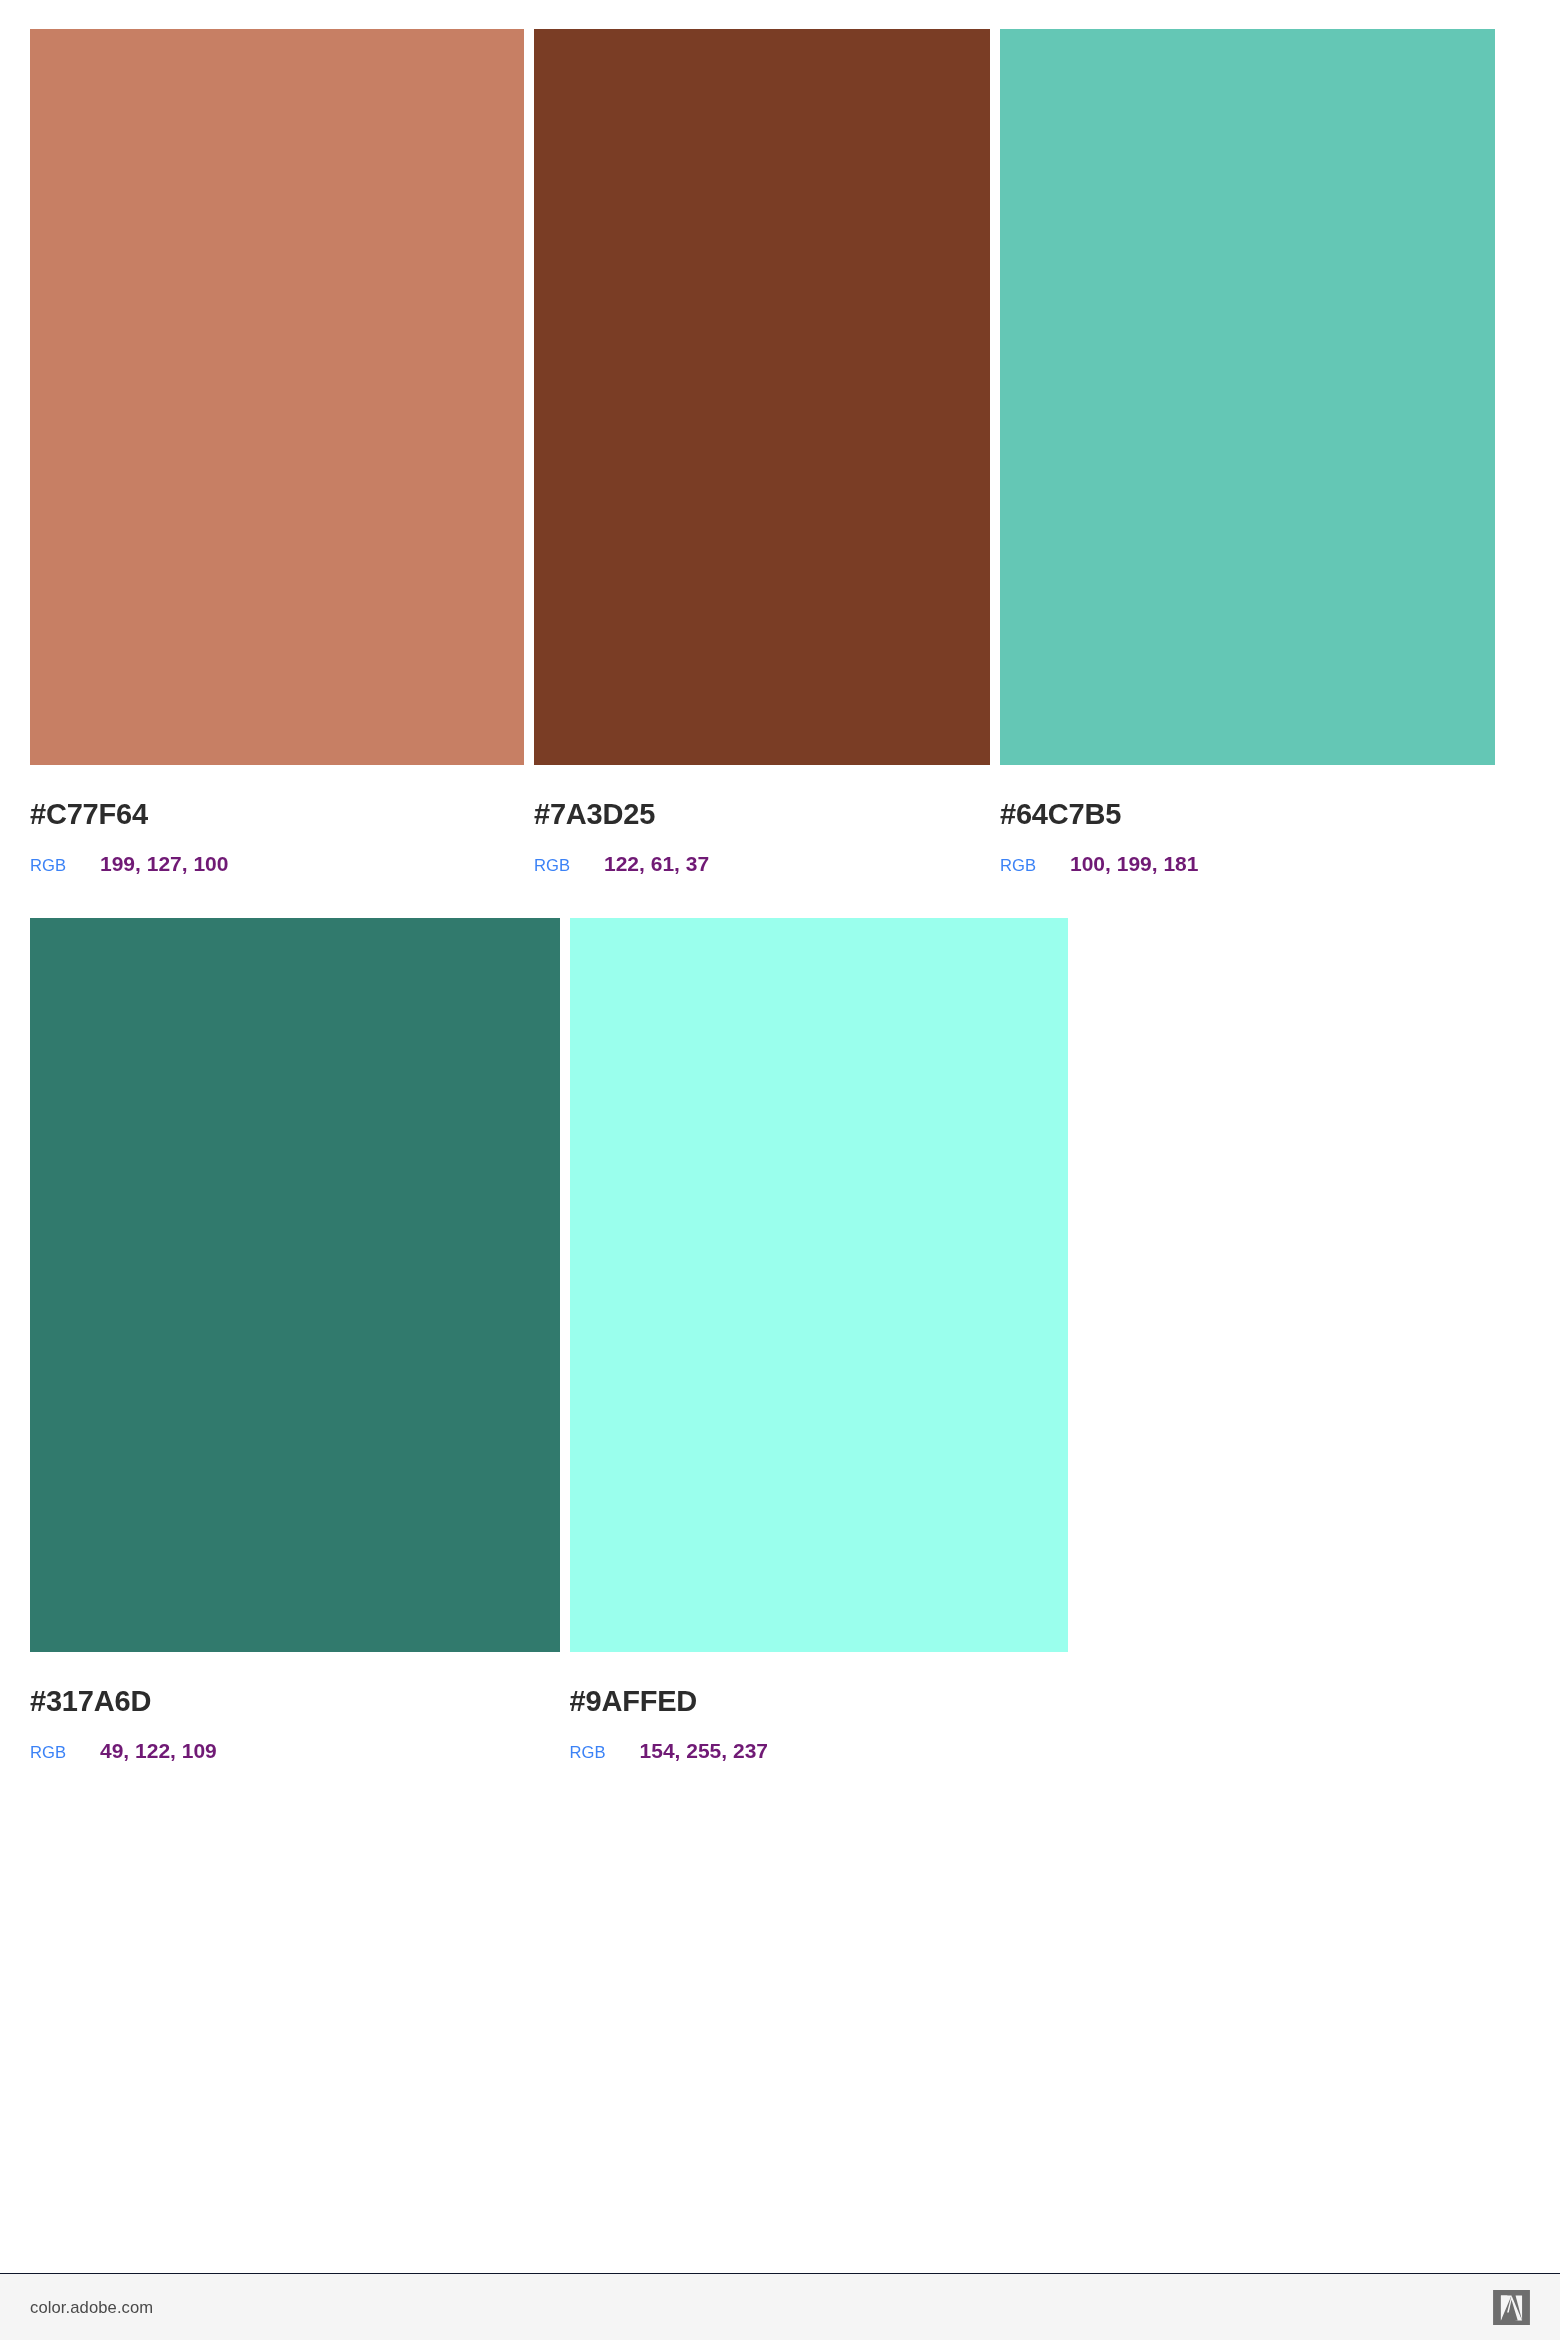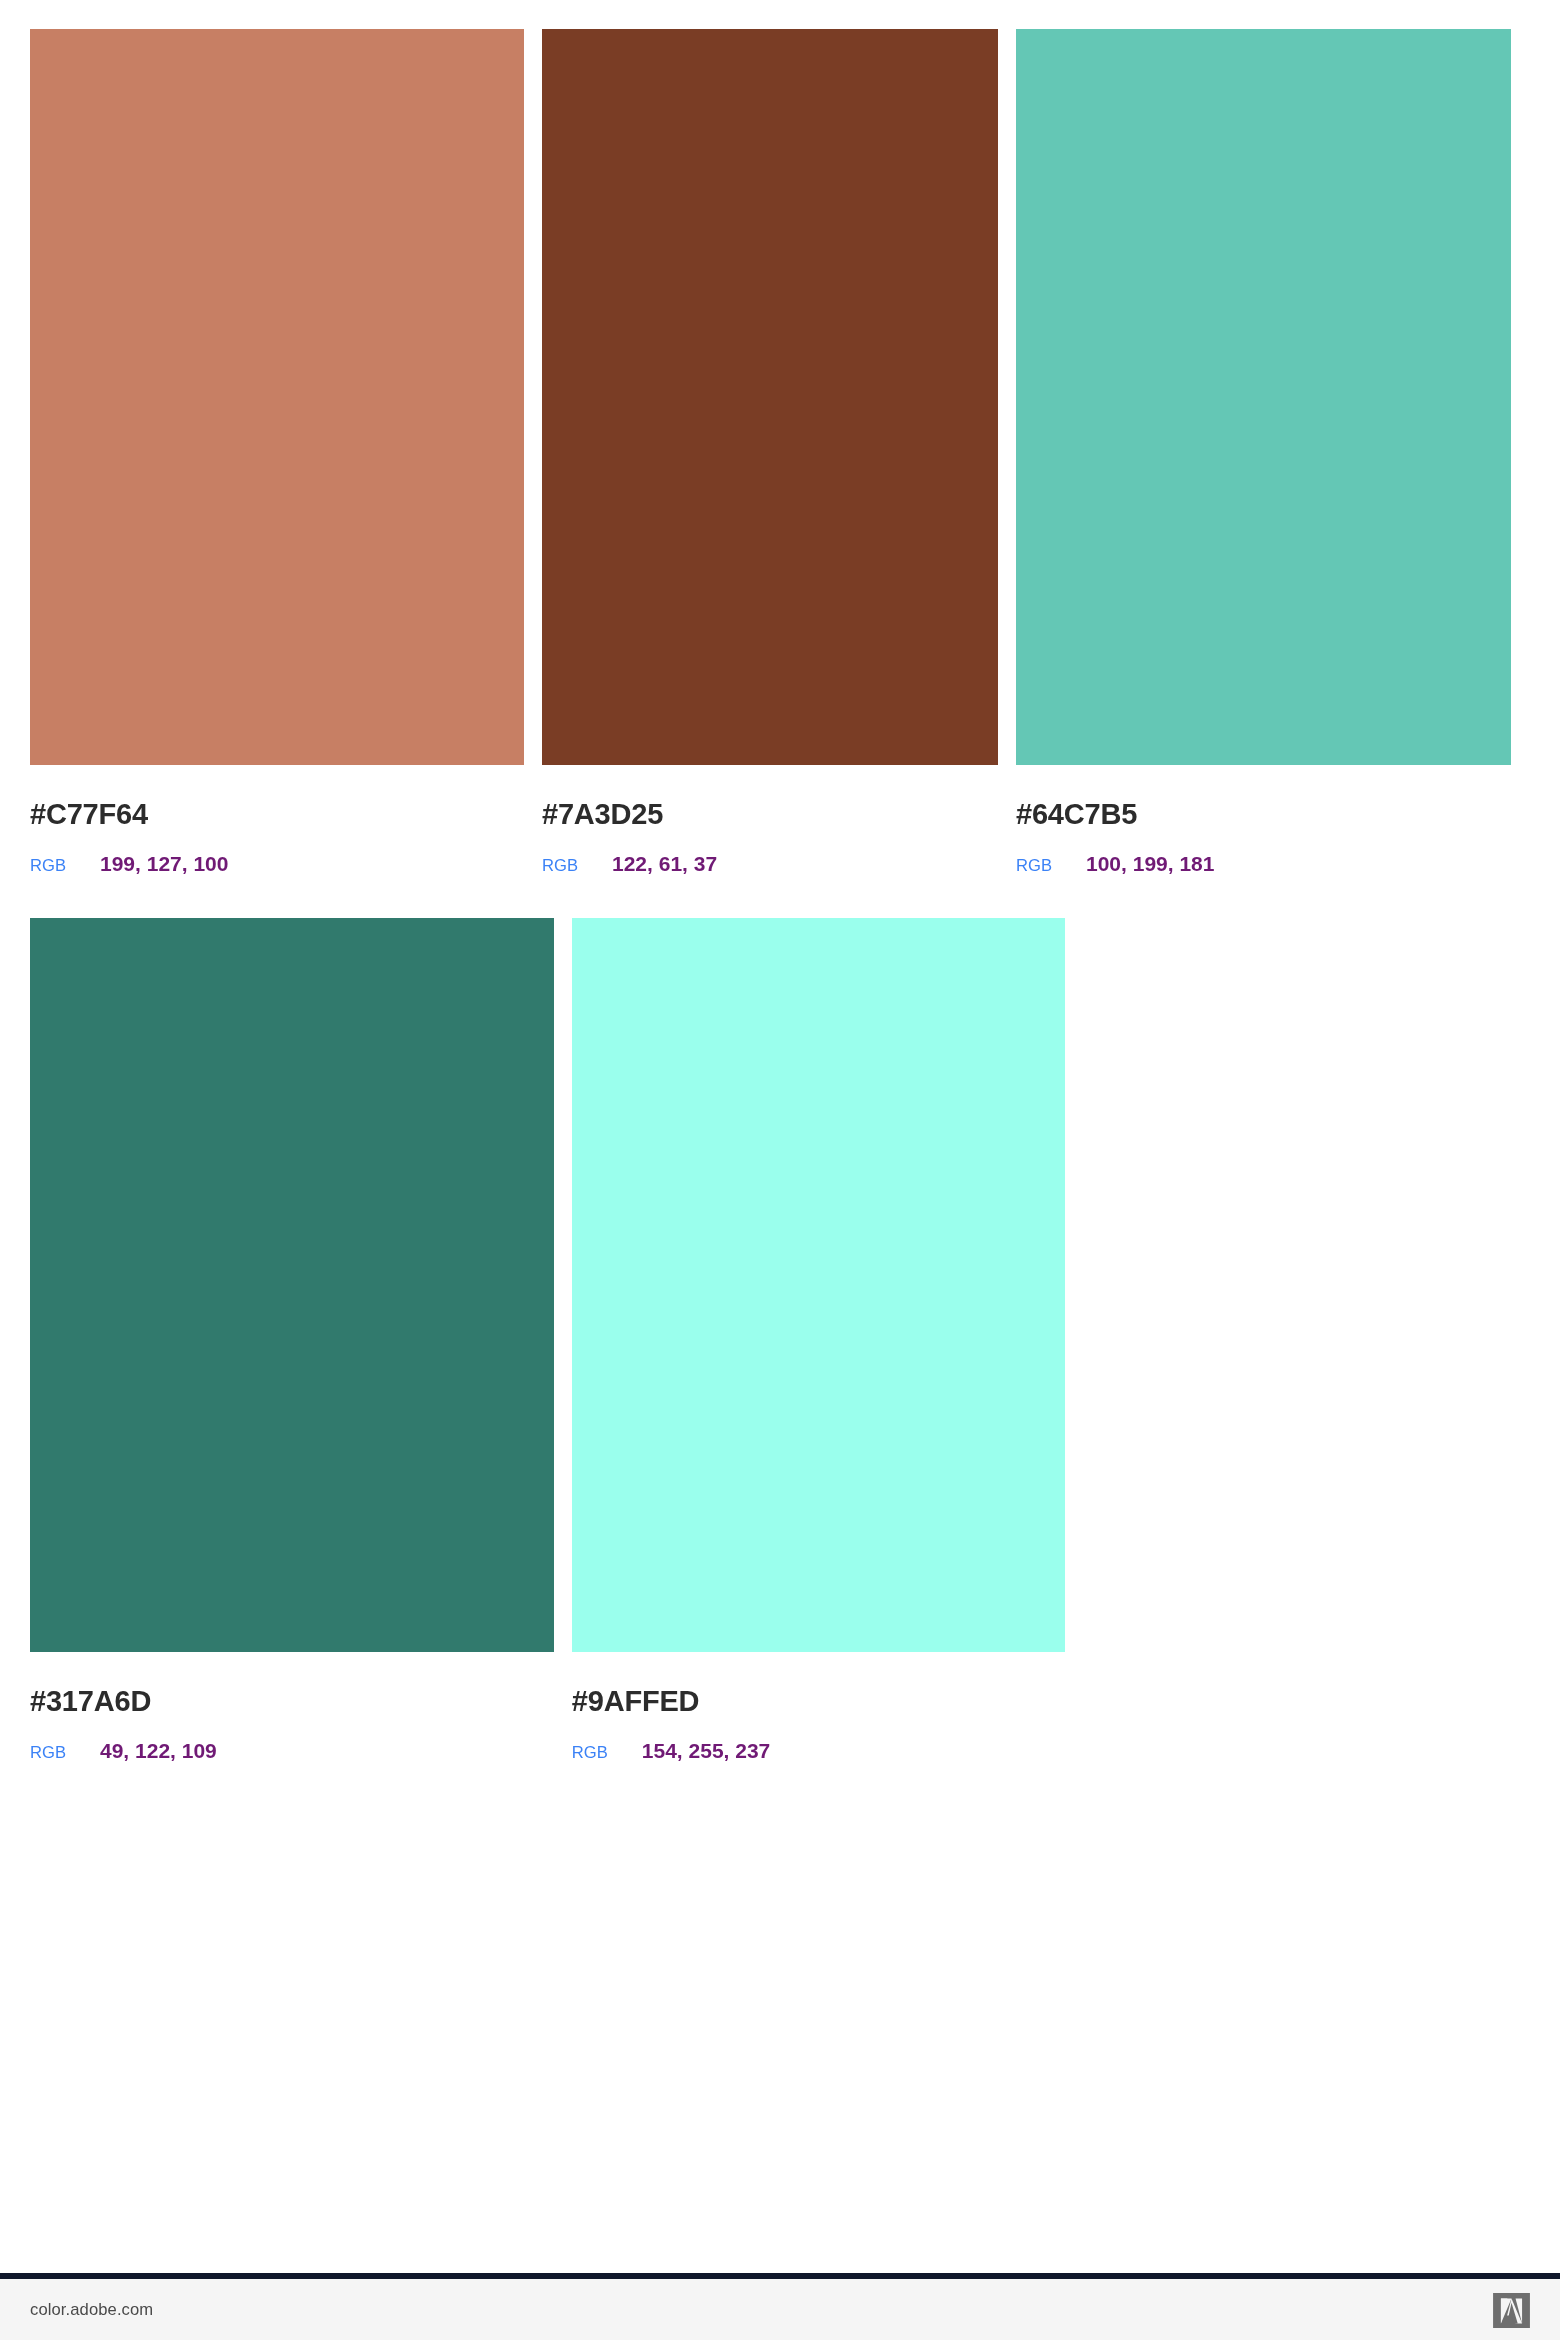"#C77F64" .swatch-row { gap: 18px -> 10px }
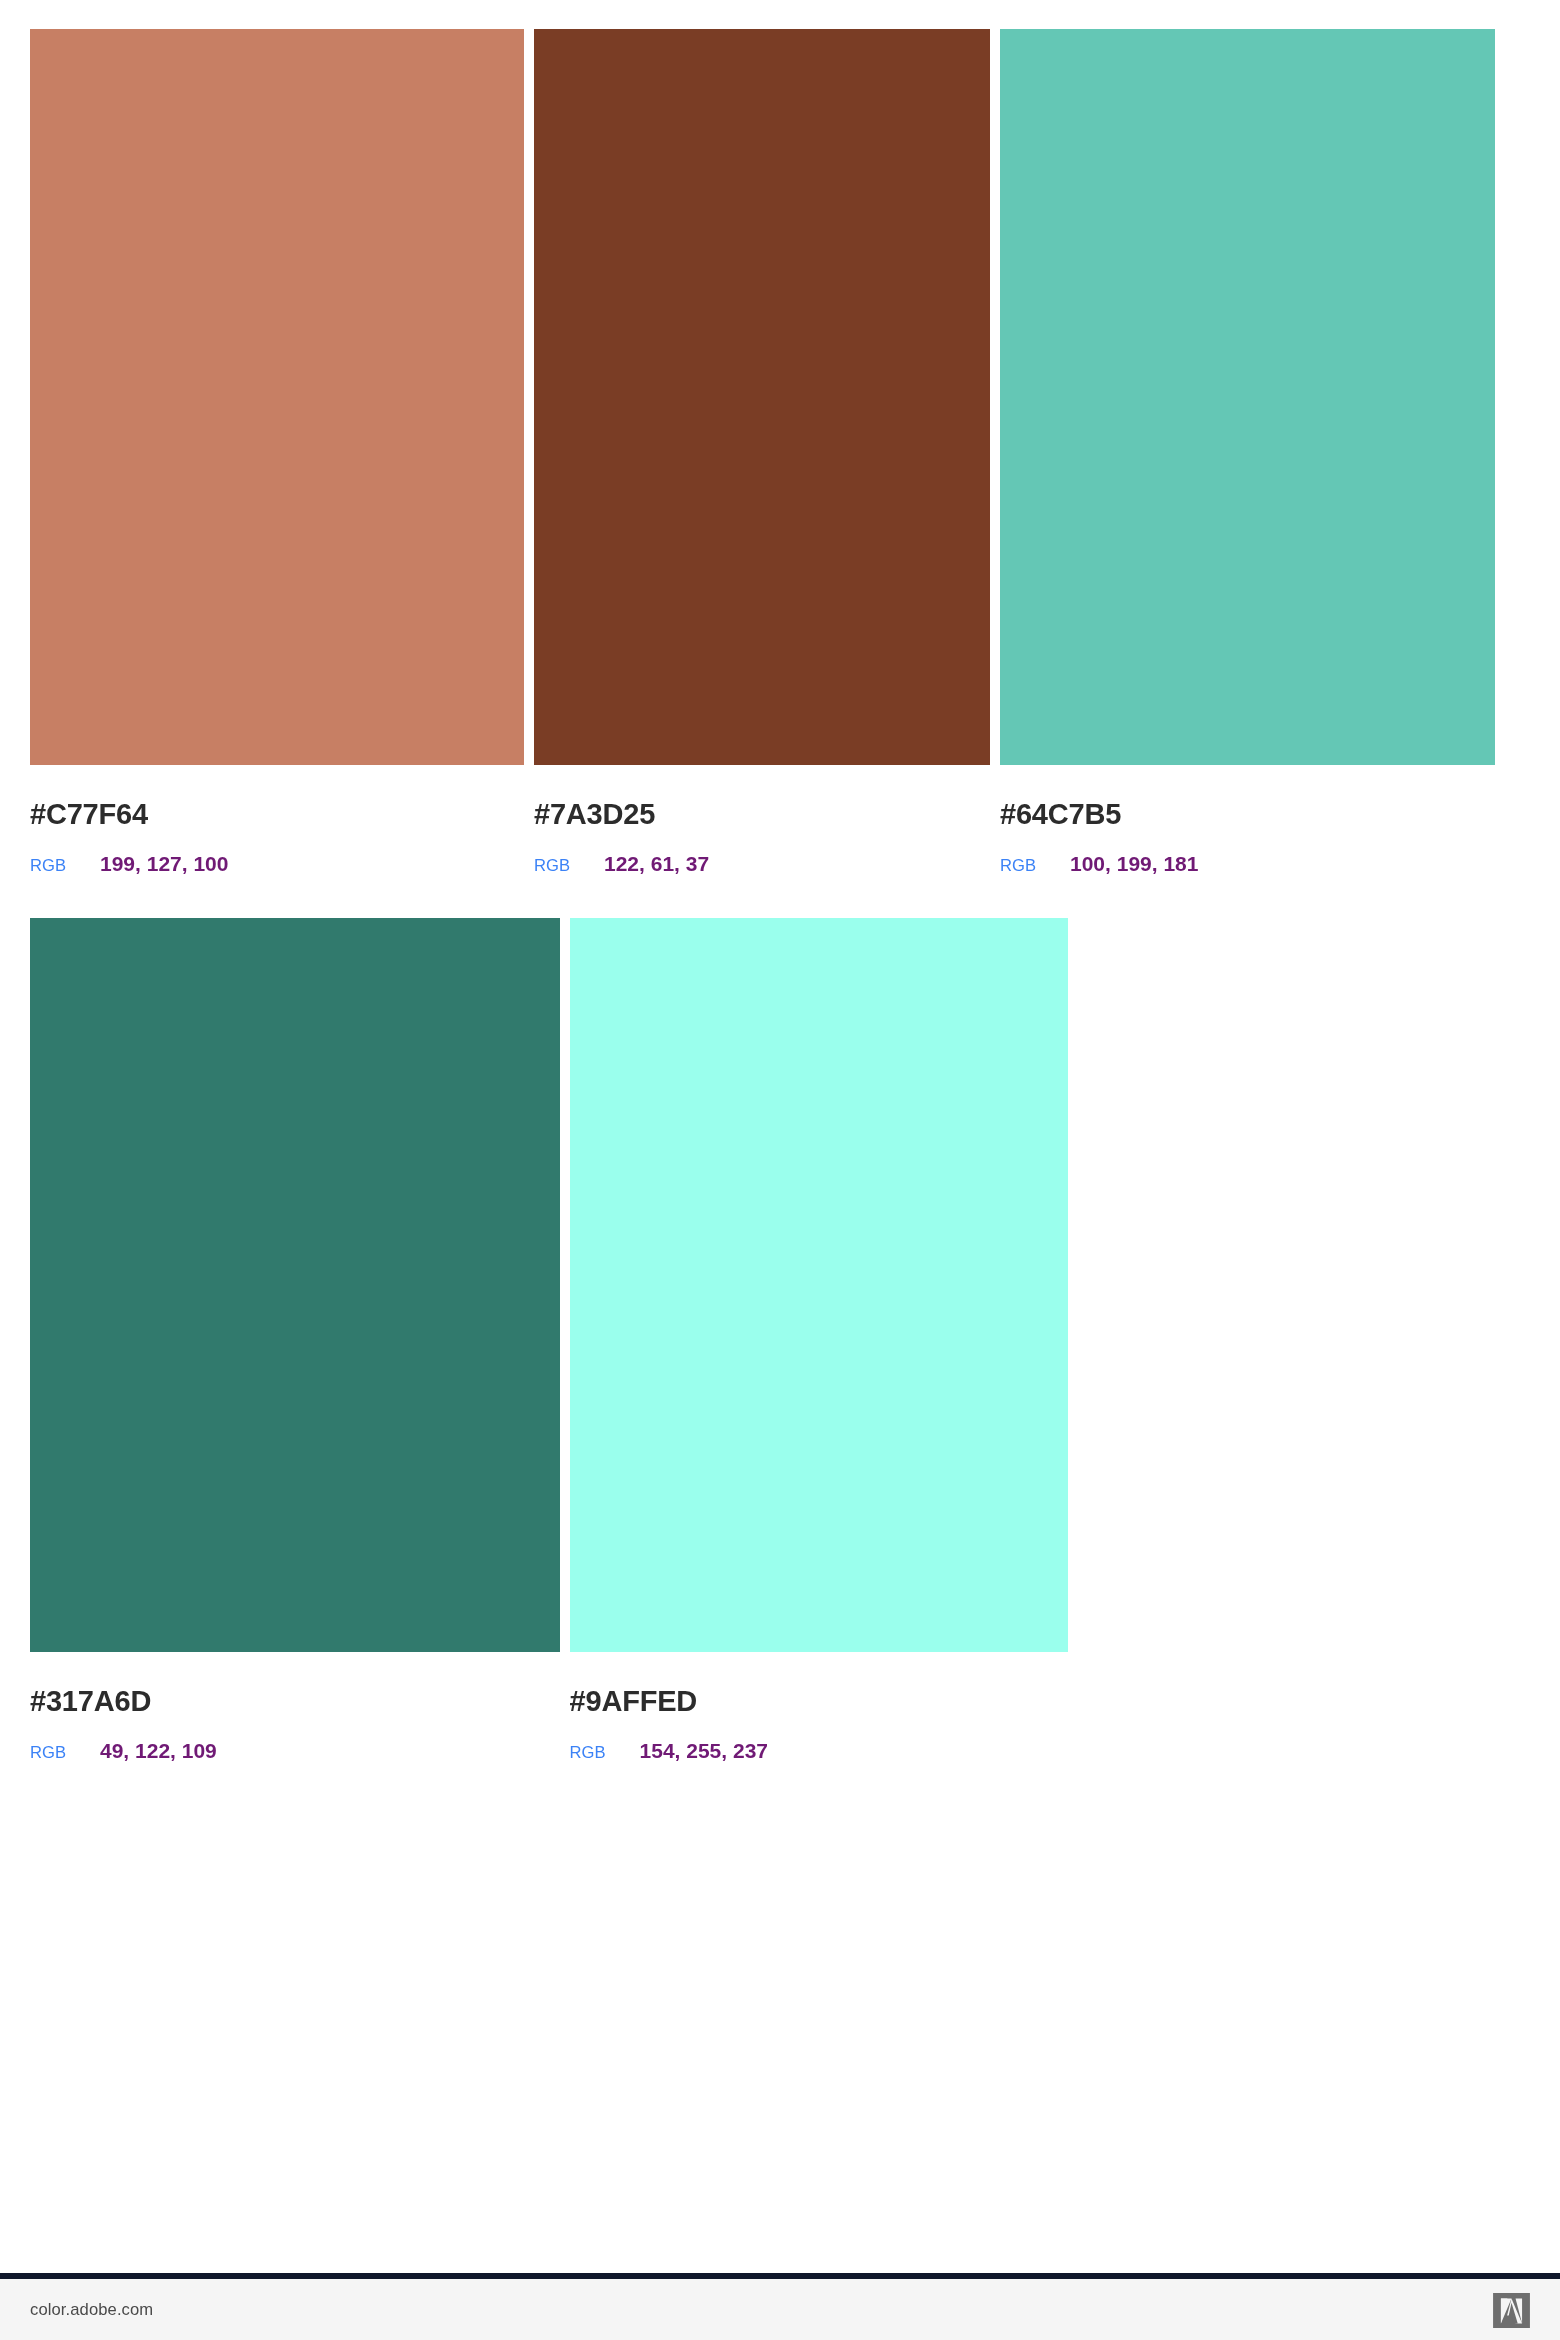"color.adobe.com" .footer-bar { border-top: 6px solid #0f172a -> 1px solid #0f172a }
